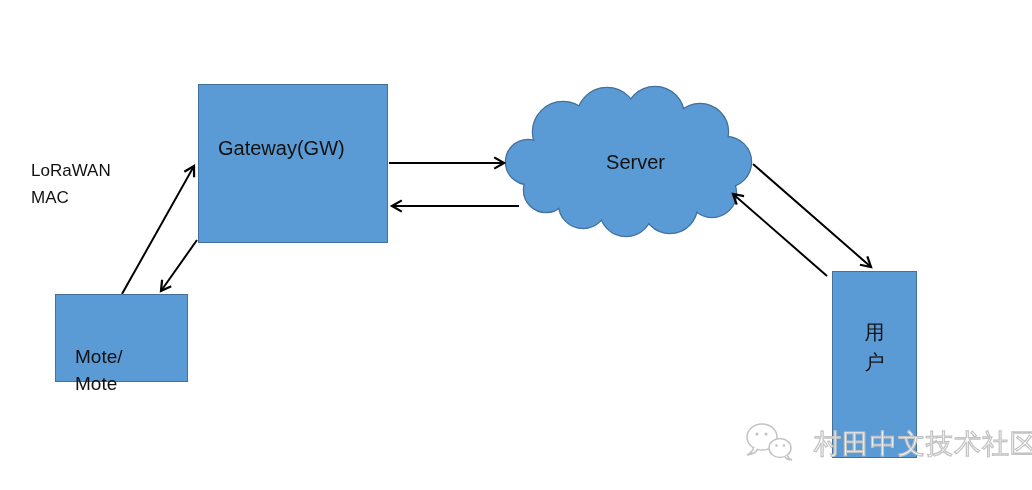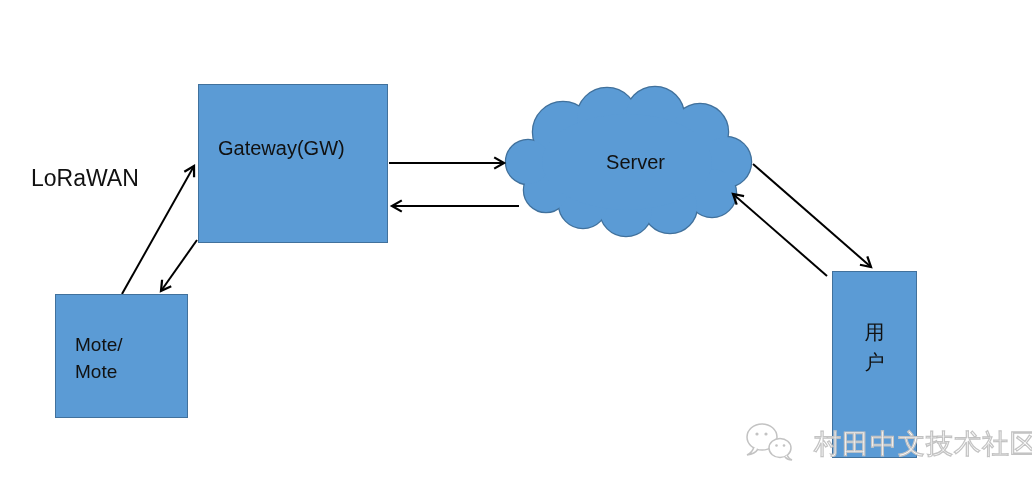"LoRaWAN" .lorawan { font-size: 23px -> 17px; top: 165px -> 157px }
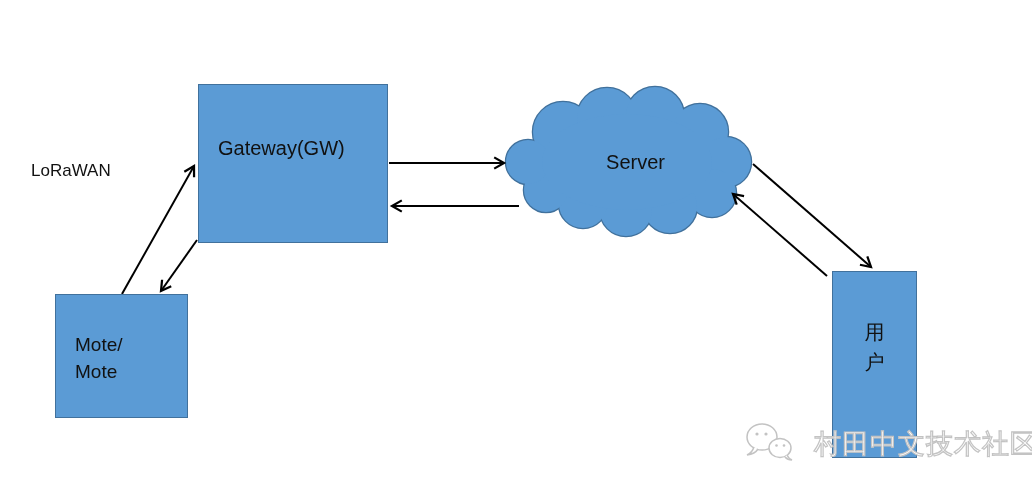"MAC" div { html: none -> <div>MAC</div> }
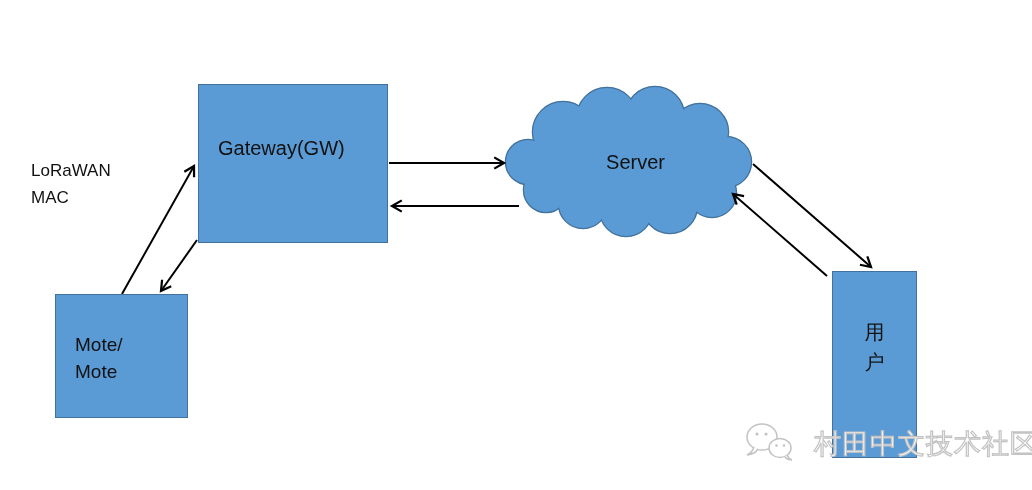"Mote/" .mote { height: 124px -> 88px; padding: 36px 0 0 19px -> 48px 0 0 19px }
